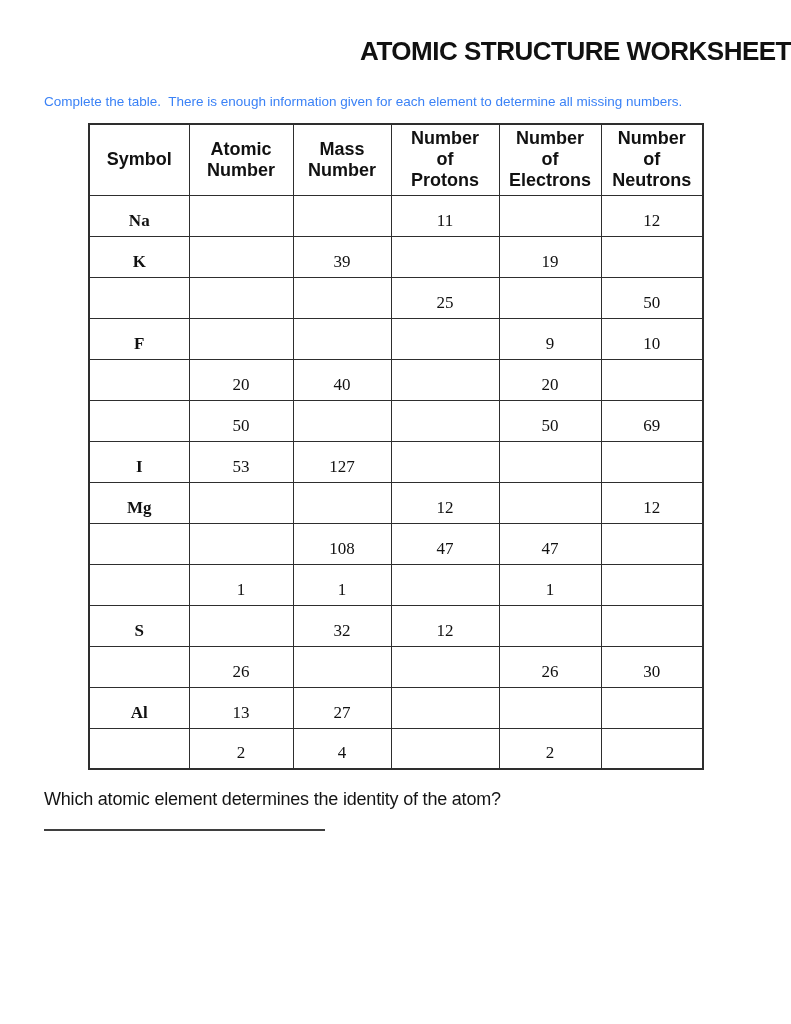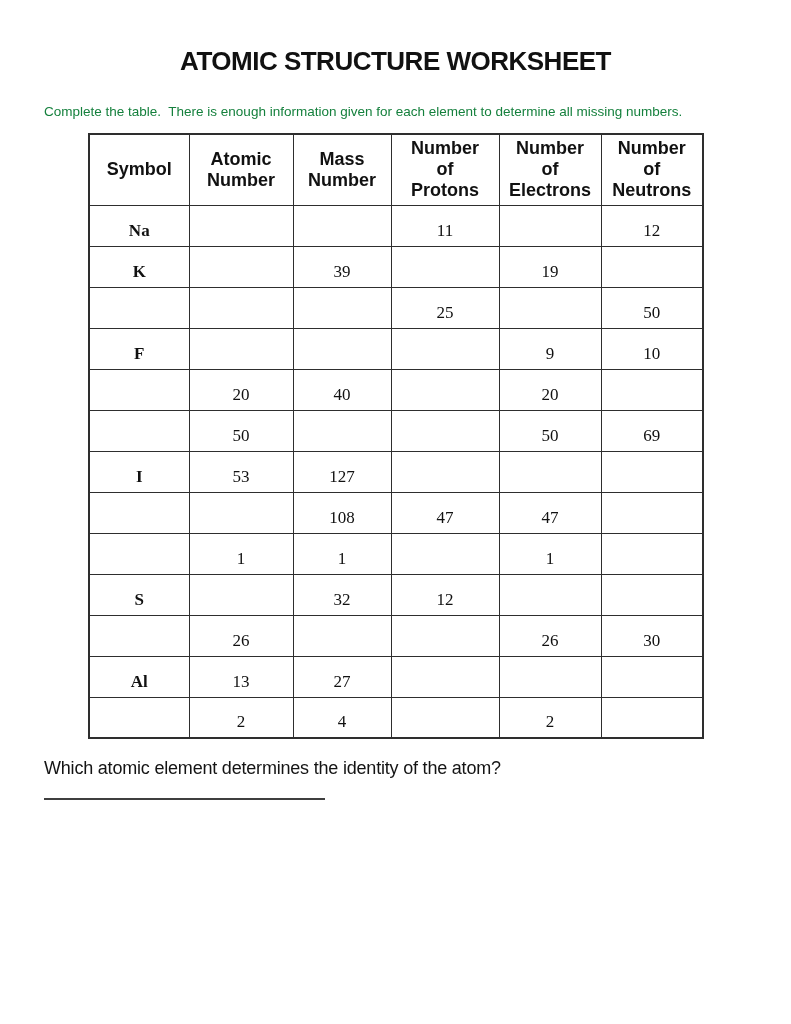"ATOMIC STRUCTURE WORKSHEET" .title { margin-top: 46px -> 36px; text-align: center -> right }
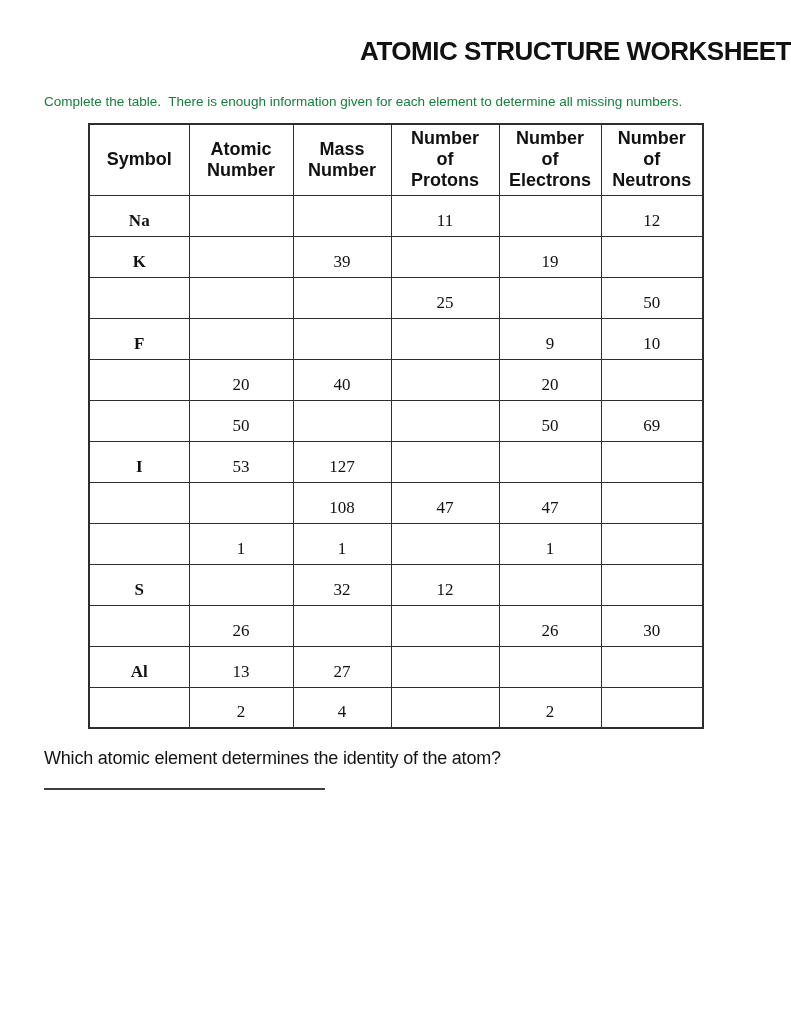"Complete the table. There is" .instruction { color: #15803d -> #3b82f6 }
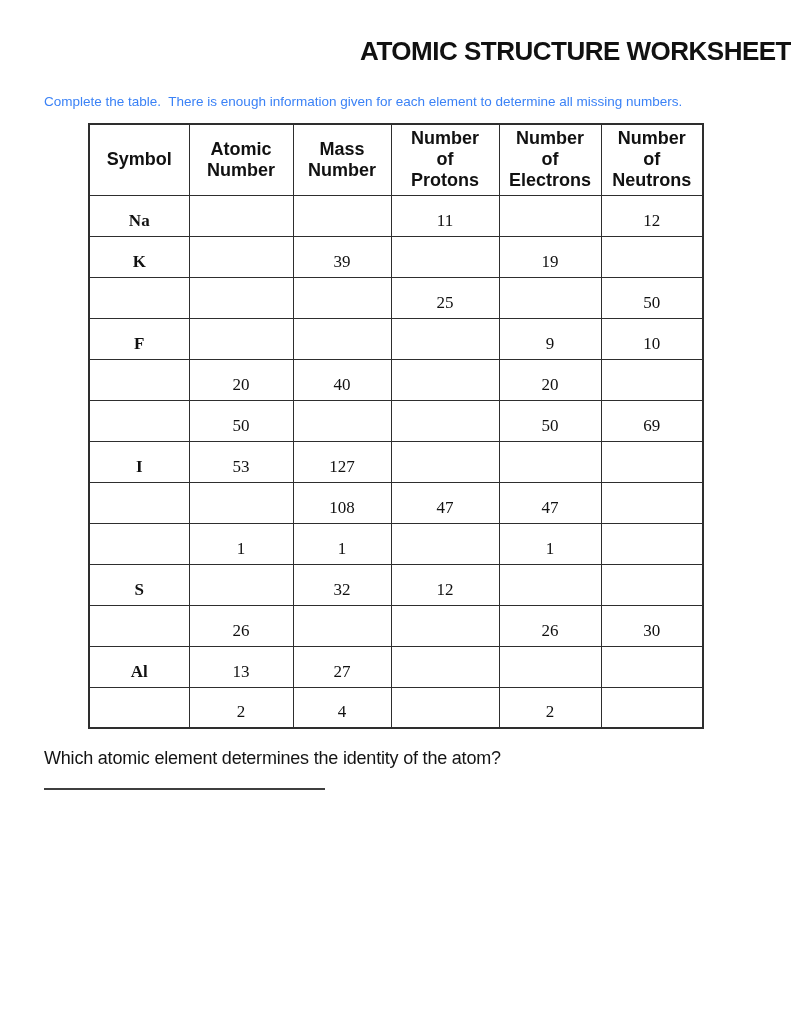"Mg" tr { html: none -> <tr> <td>Mg</td> <td></td> <td></td> <td>12</td> <td></td> <td>12</td> </tr> }
